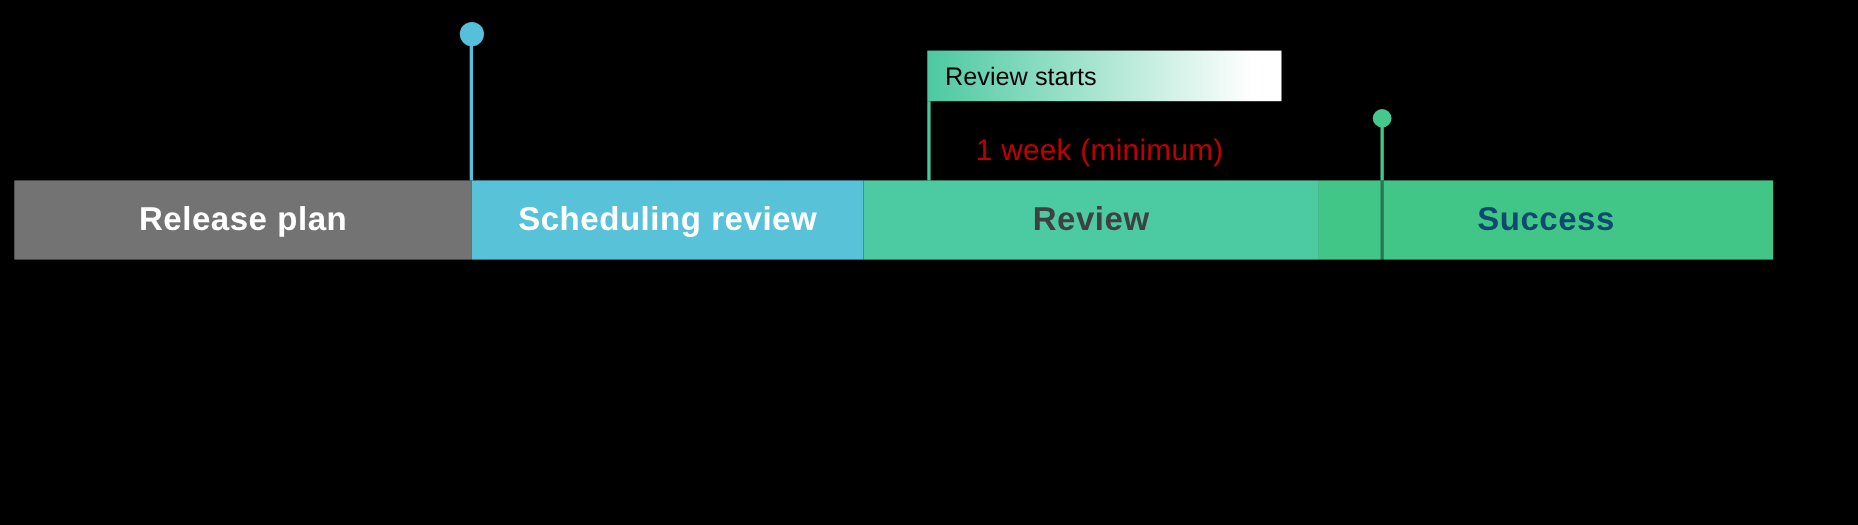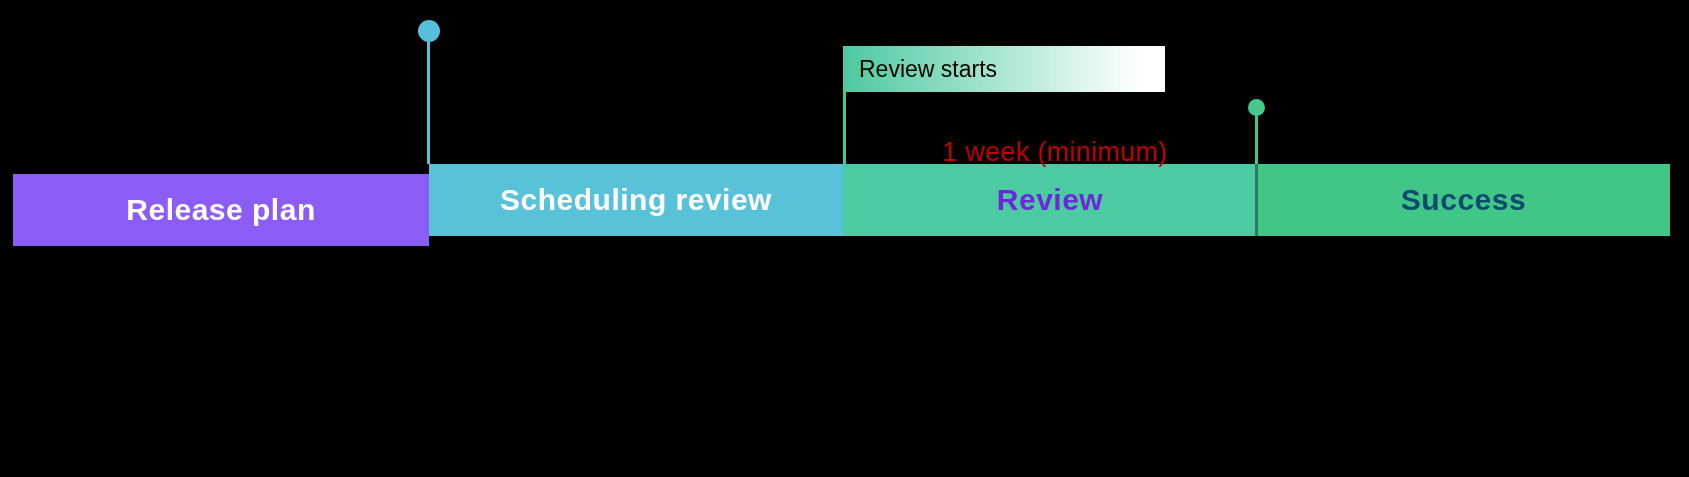"1 week (minimum)" .annotation { left: 848px -> 887px; margin-top: 16px -> none; text-align: center -> left }
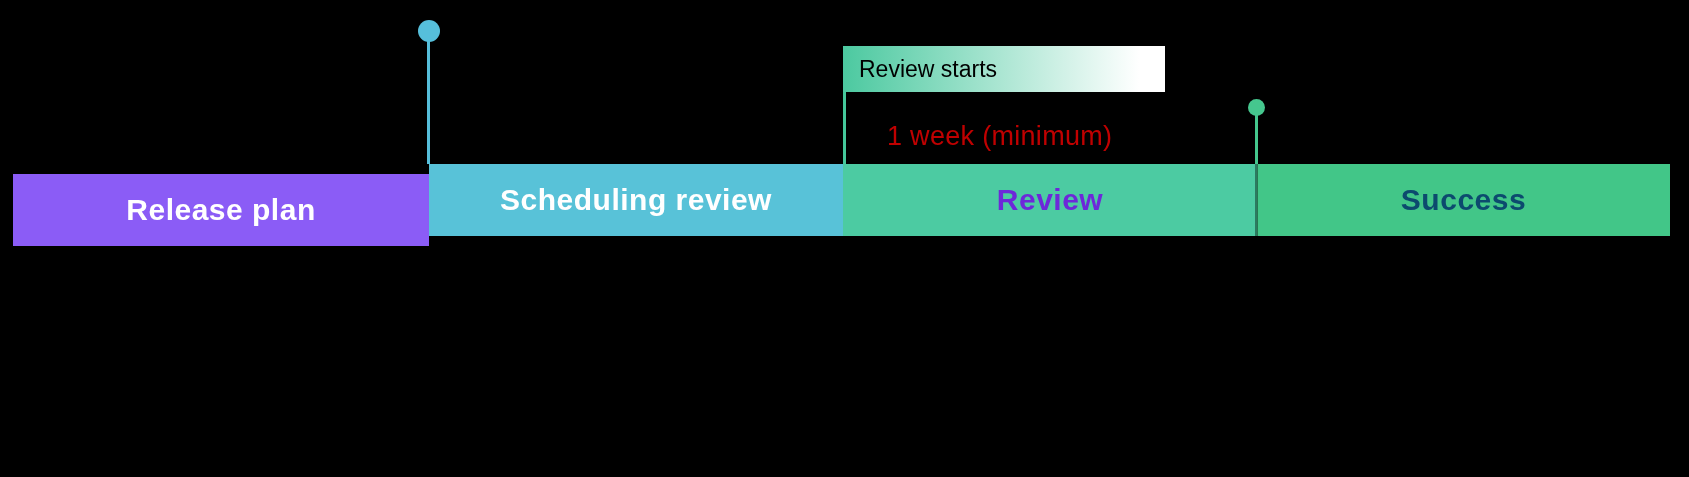"Release plan" div.seg { background-color: #8b5cf6 -> #737373; margin-top: 10px -> none }
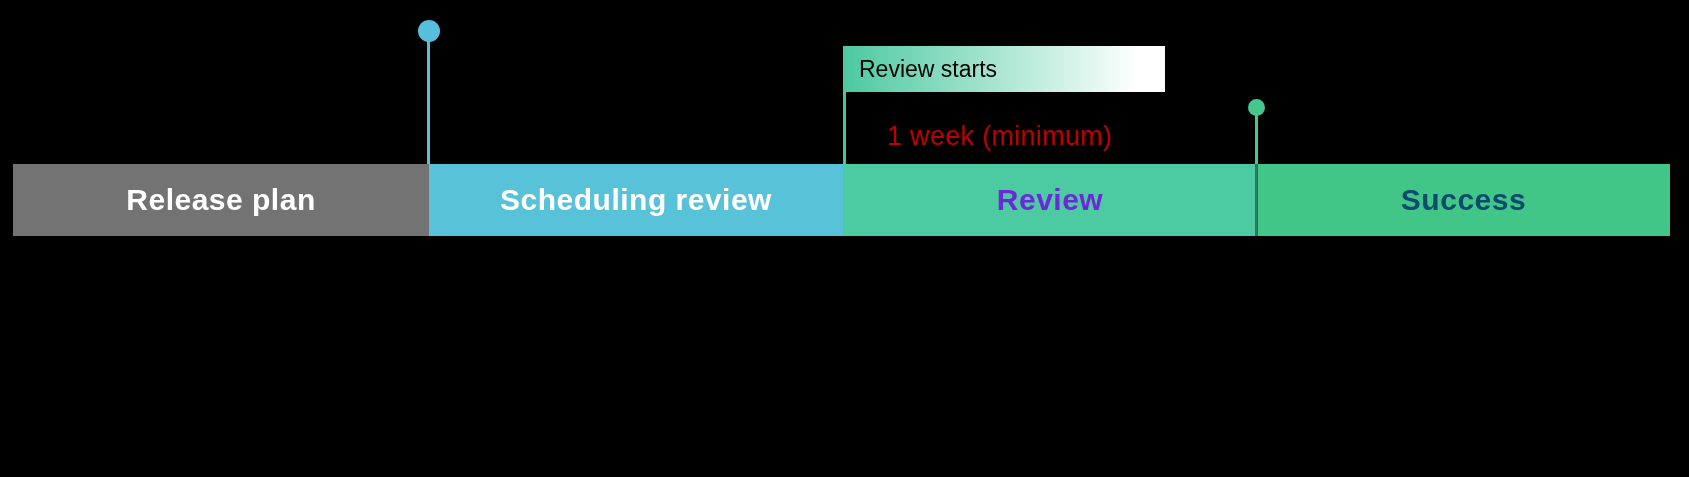"Scheduling review" .seg-scheduling { width: 414px -> 356px }
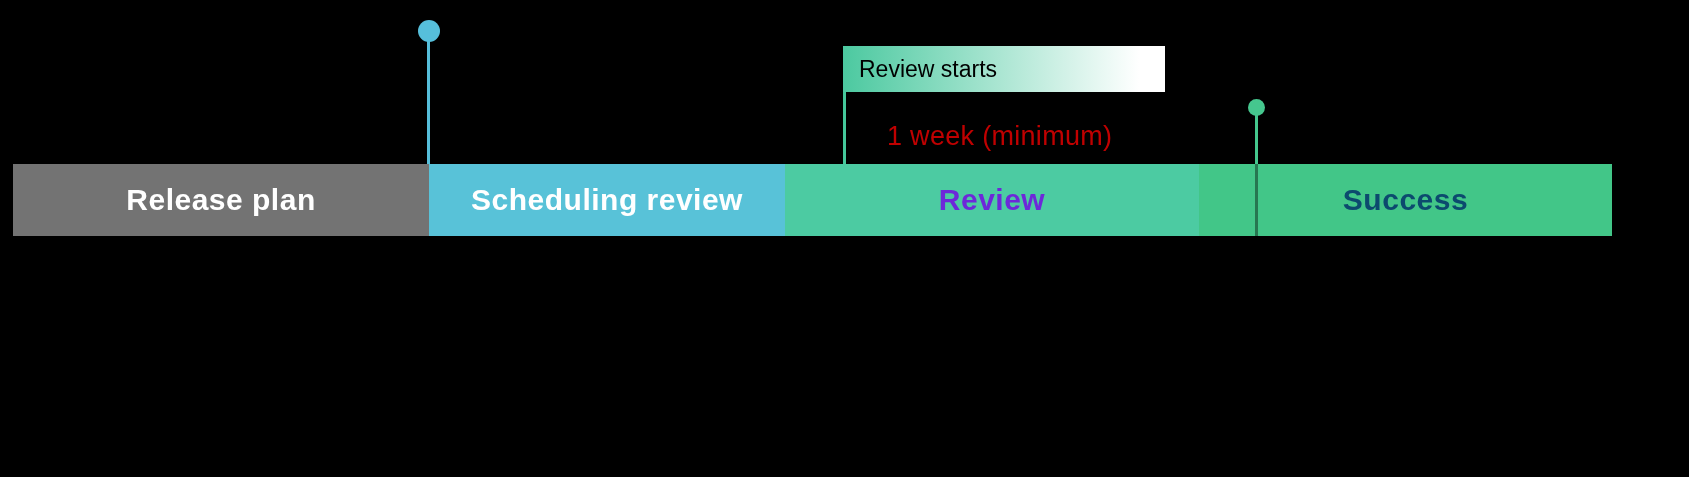"Review" span.seg-label { color: #6d28d9 -> #404040 }
